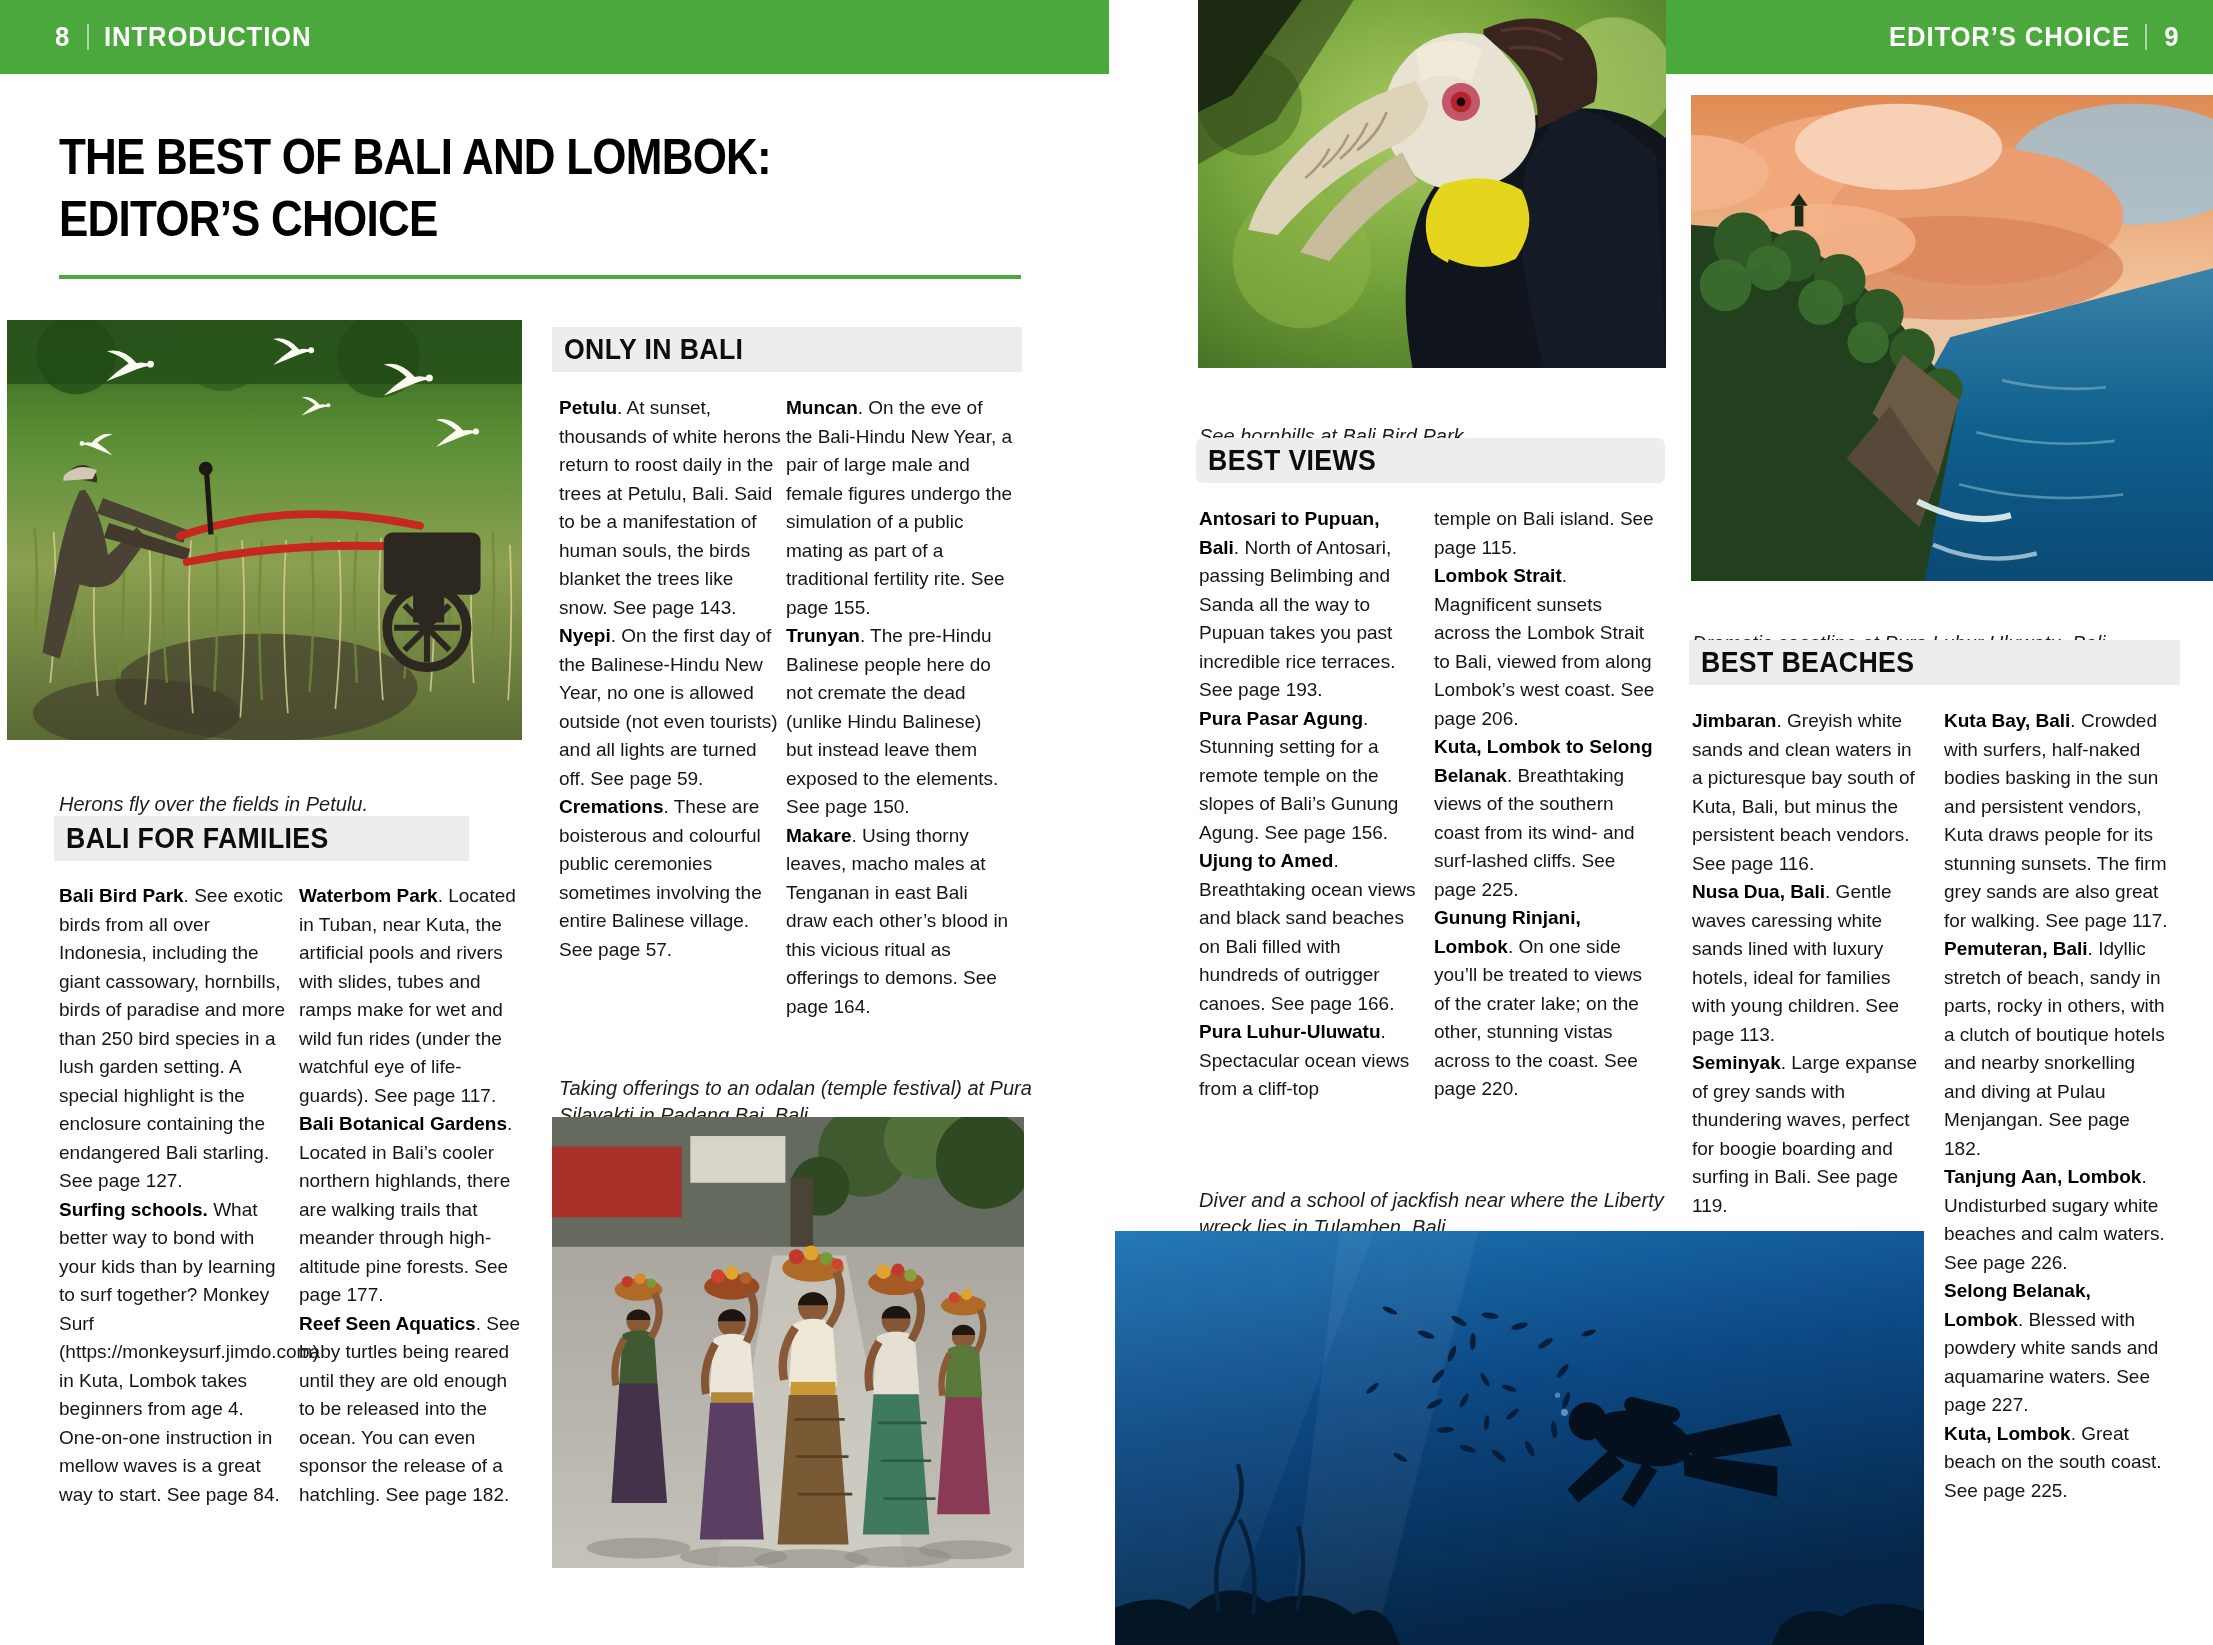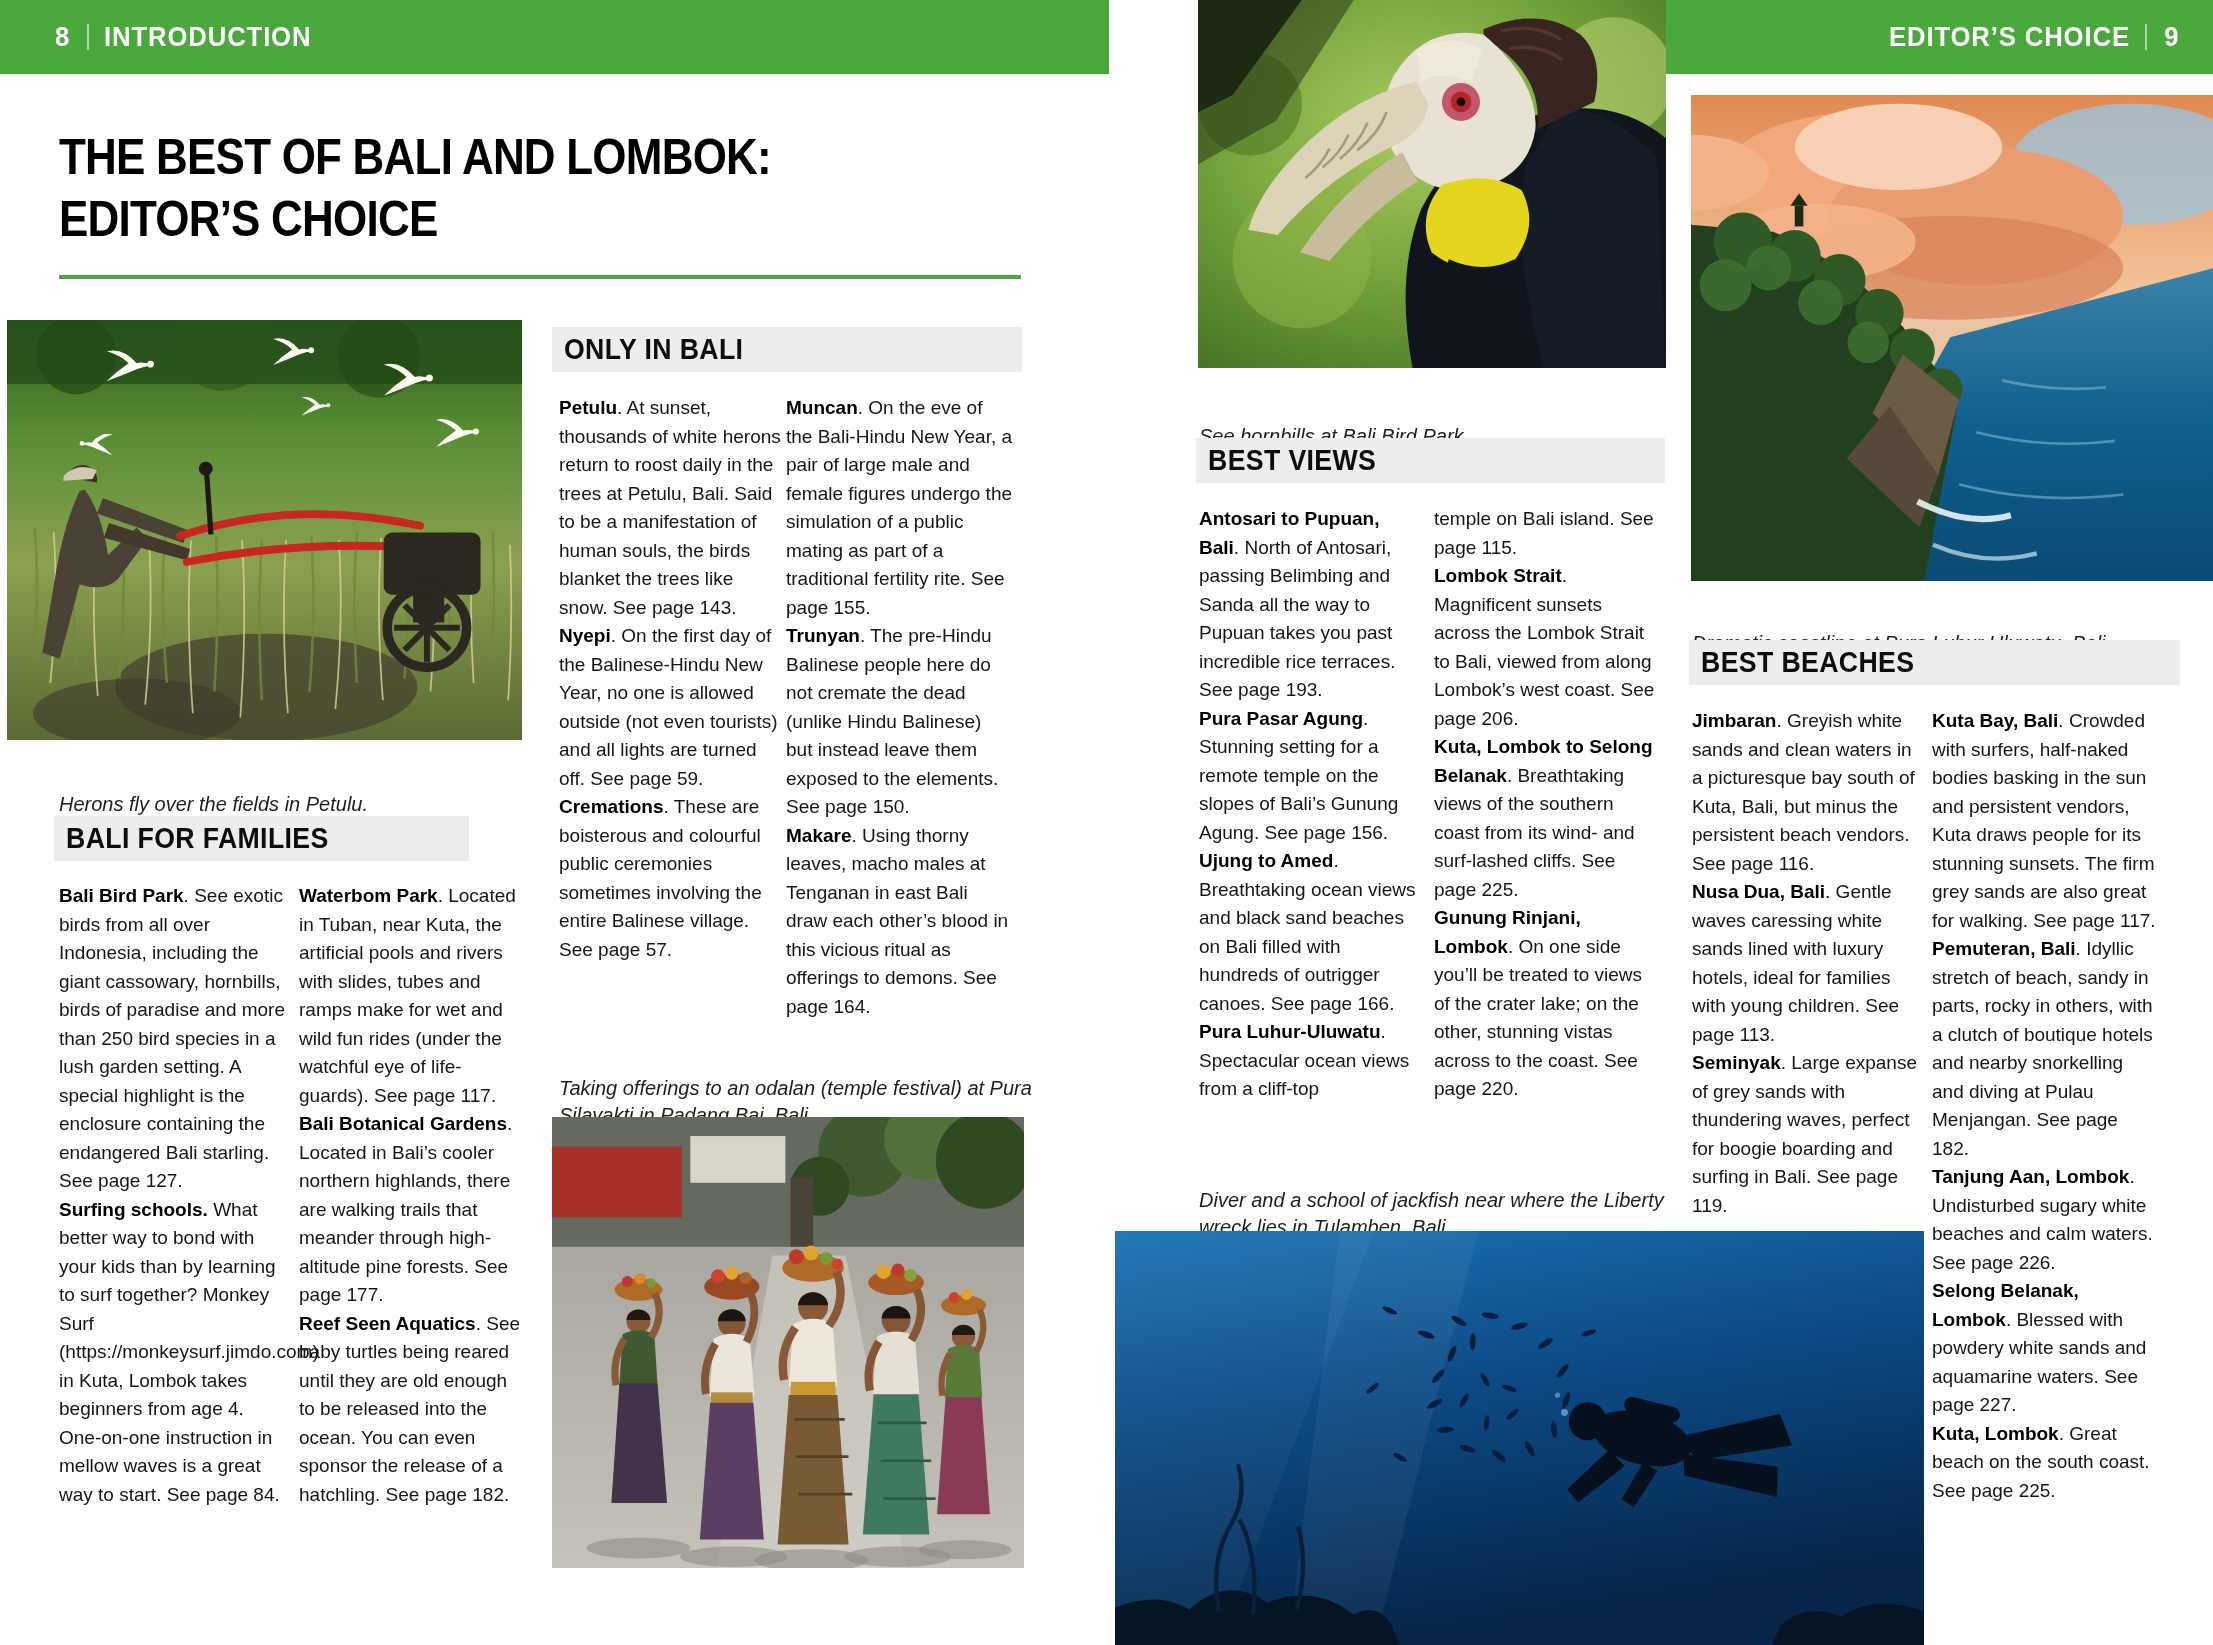"BEST VIEWS" div.sec-head { border-radius: none -> 7px }
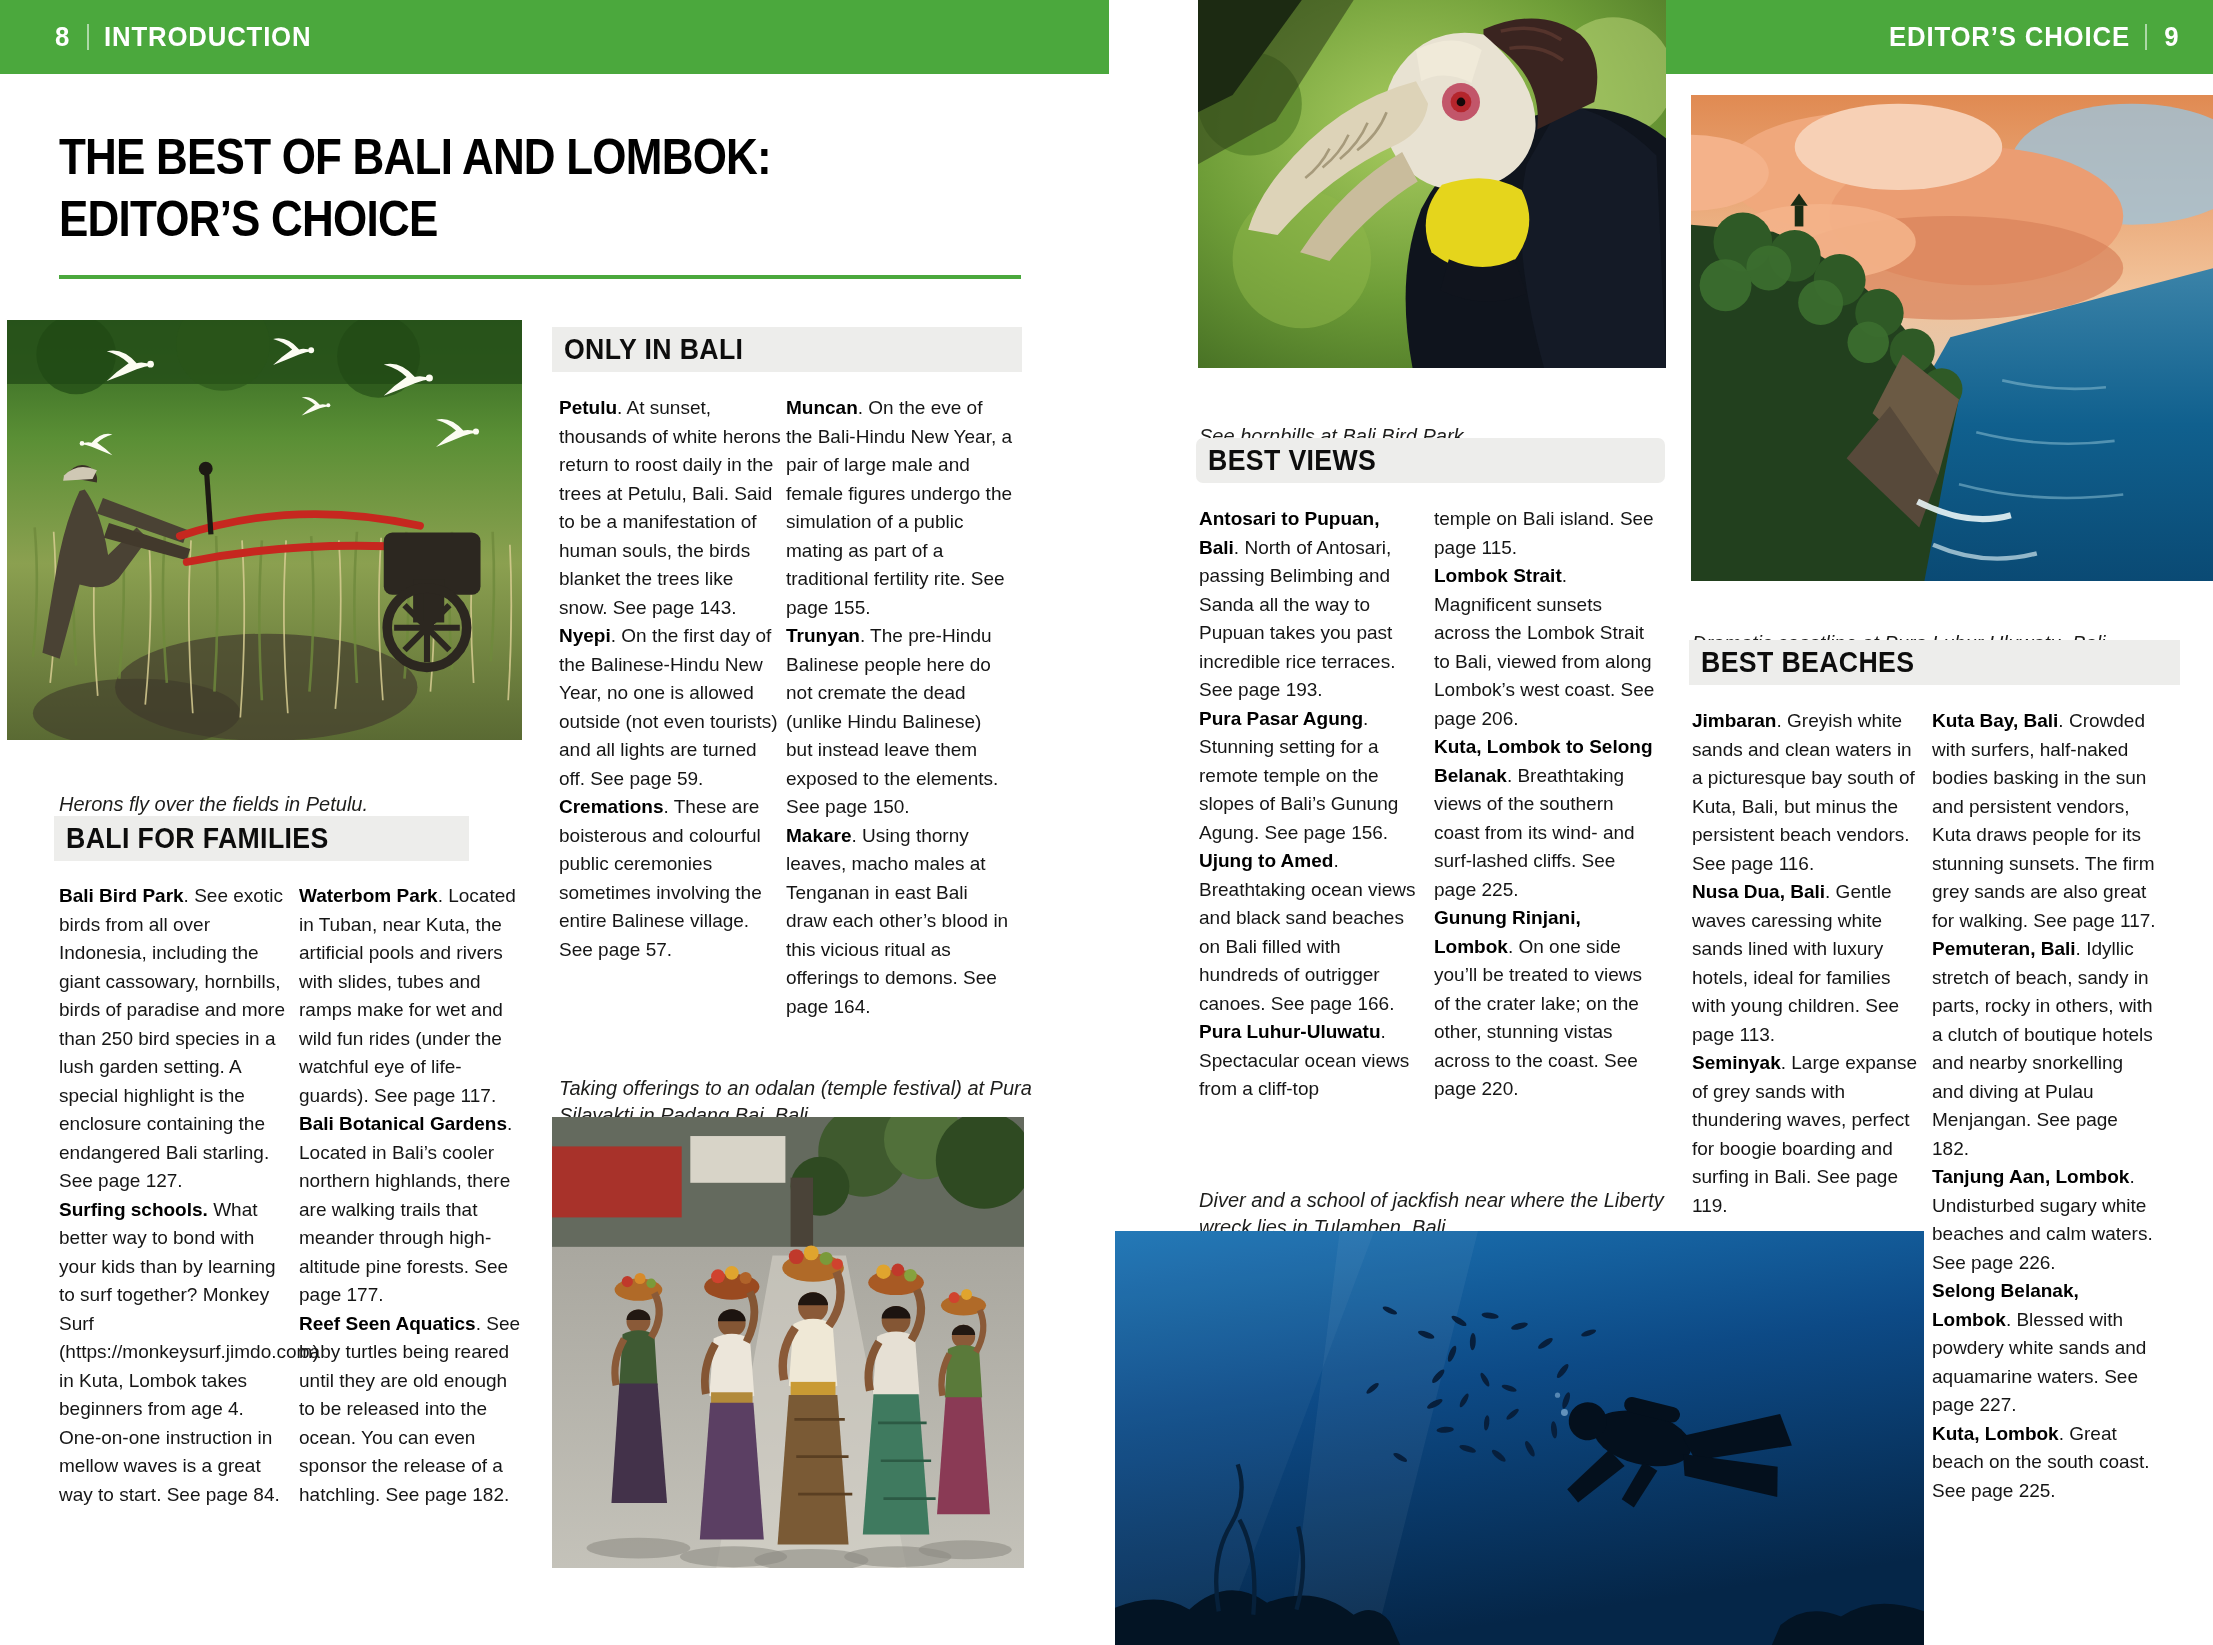"Kuta Bay, Bali. Crowded with" div.col { margin-left: none -> 12px }
